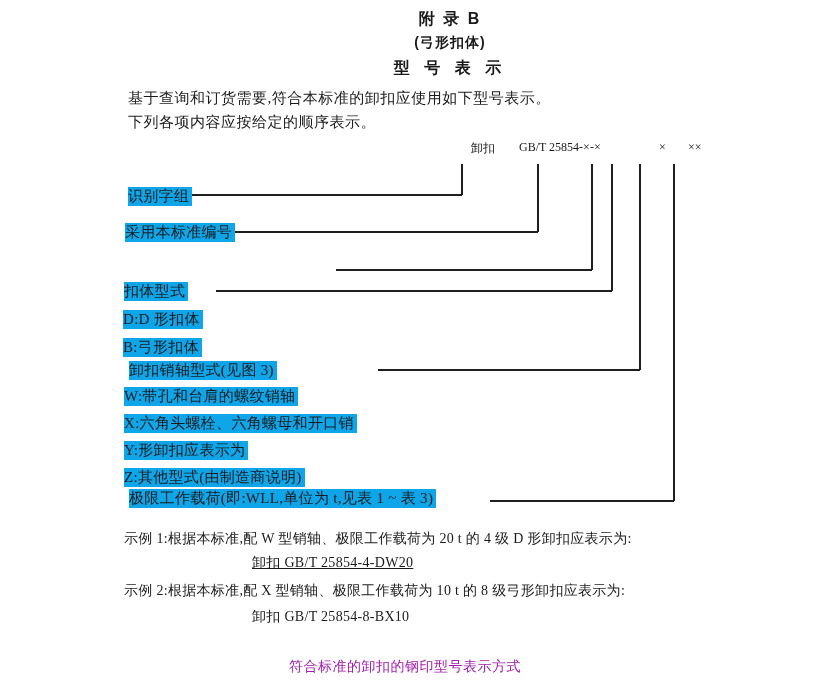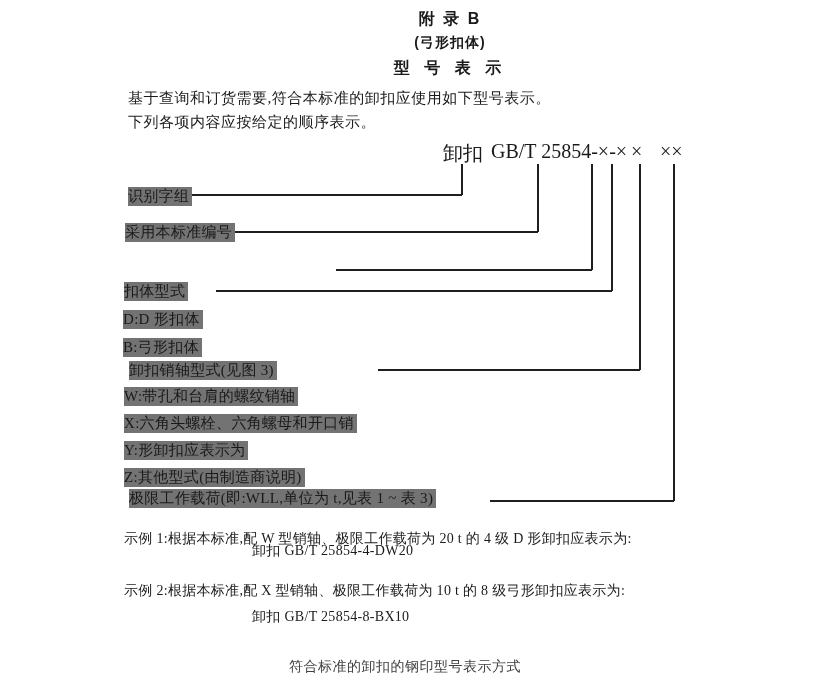"卸扣" .model-text { font-size: 20px -> 12px; margin-left: none -> 28px }
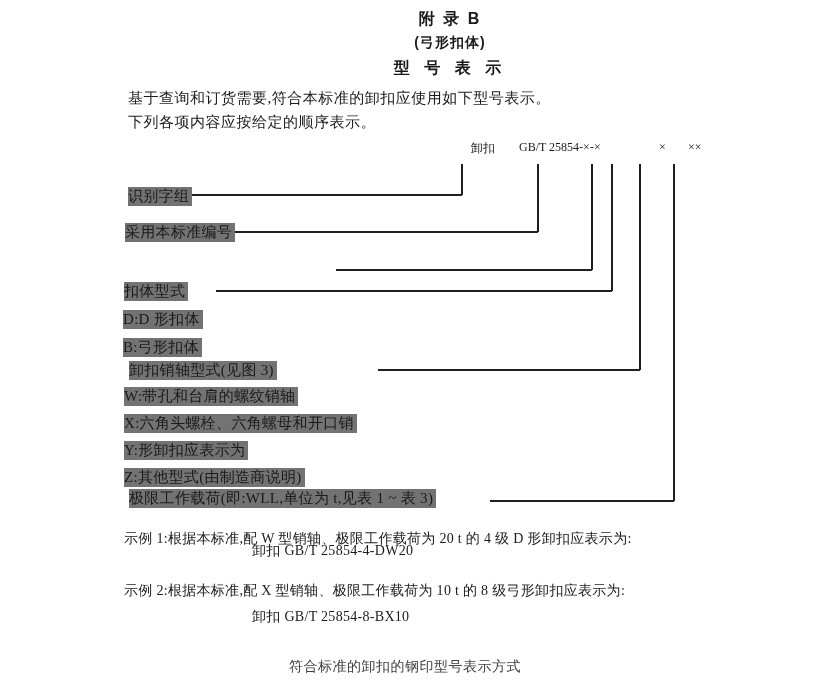"识别字组" .label-text { background: #737373 -> #0ea5e9 }
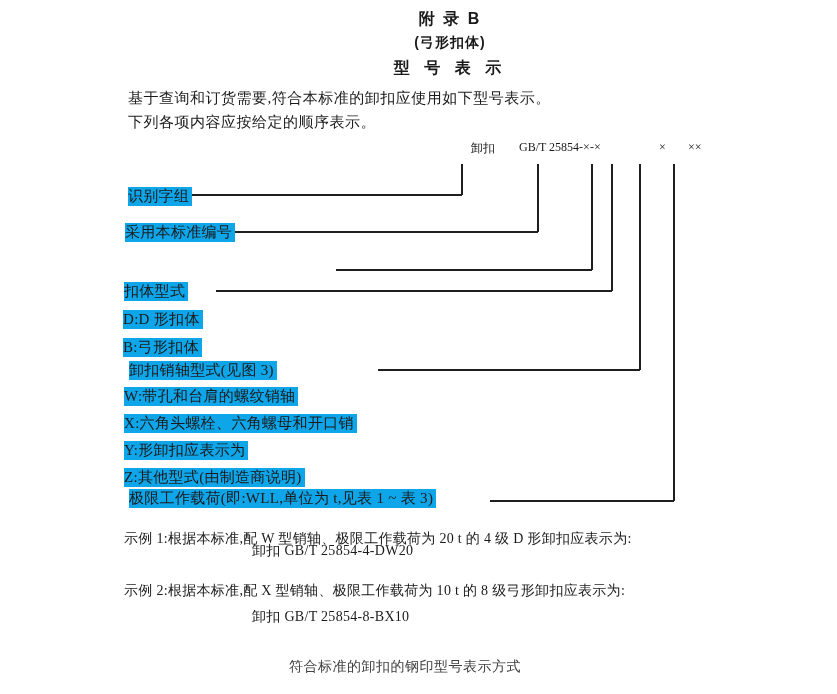"卸扣 GB/T 25854-4-DW20" div.abs { text-decoration: none -> underline; top: 542px -> 554px }
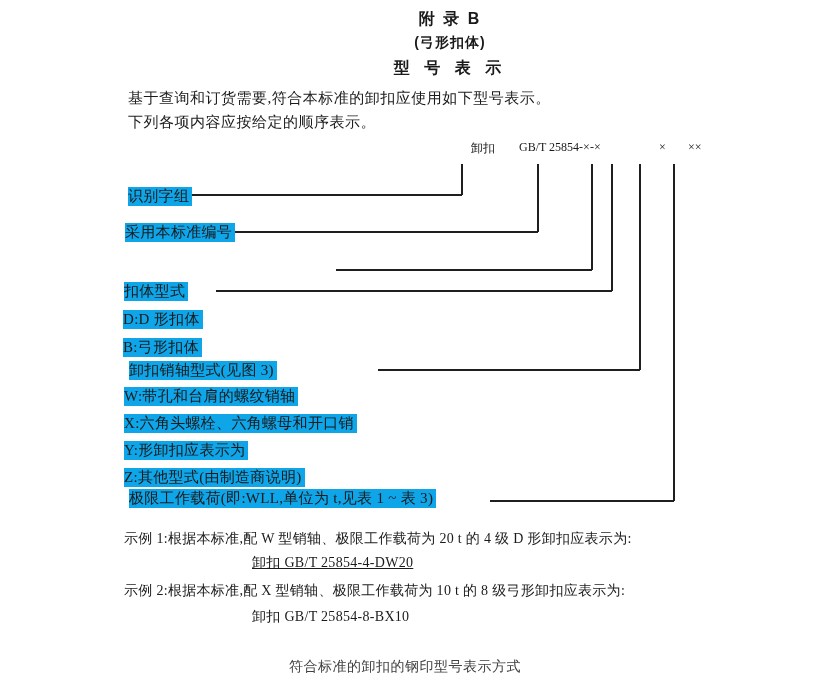"符合标准的卸扣的钢印型号表示方式" .caption { color: #404040 -> #a21caf }
